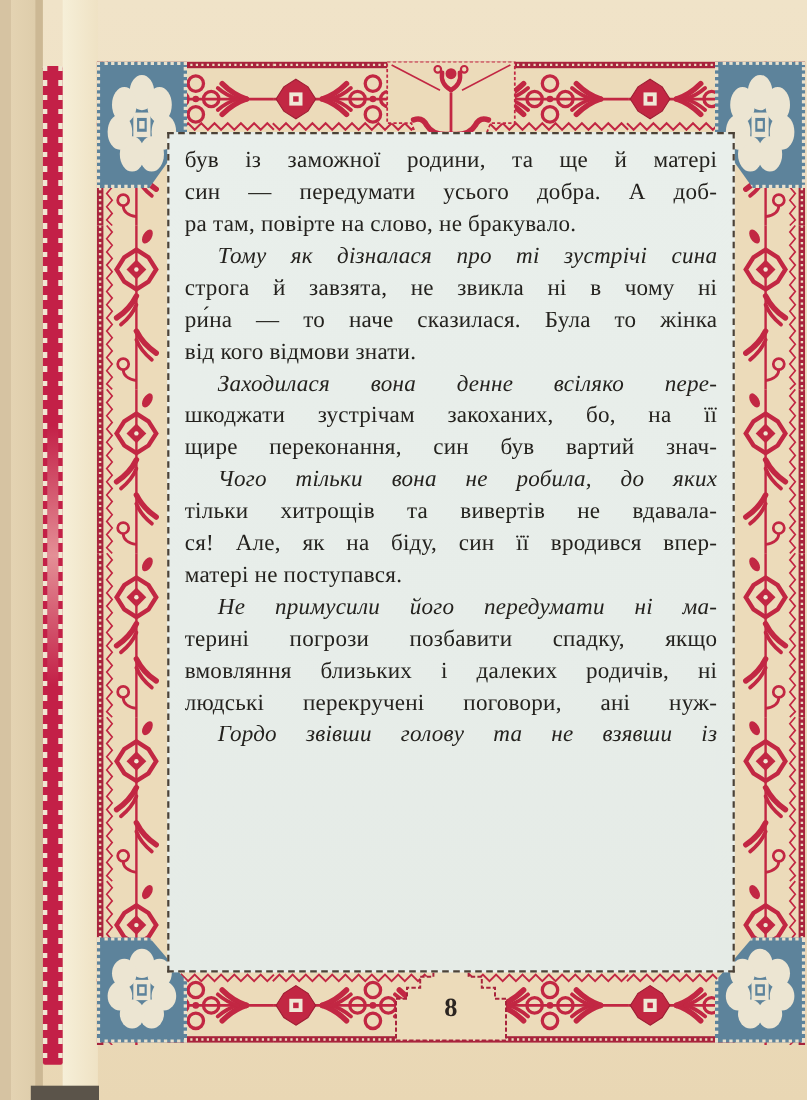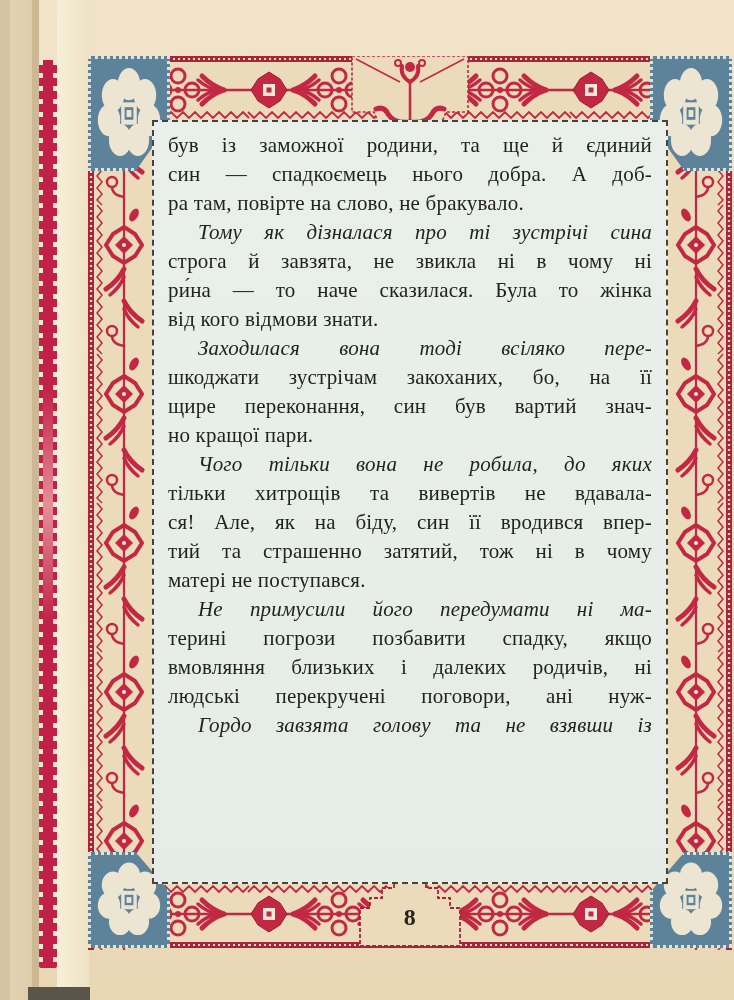"був із заможної родини, та" div.ln { text: єдиний -> матері }
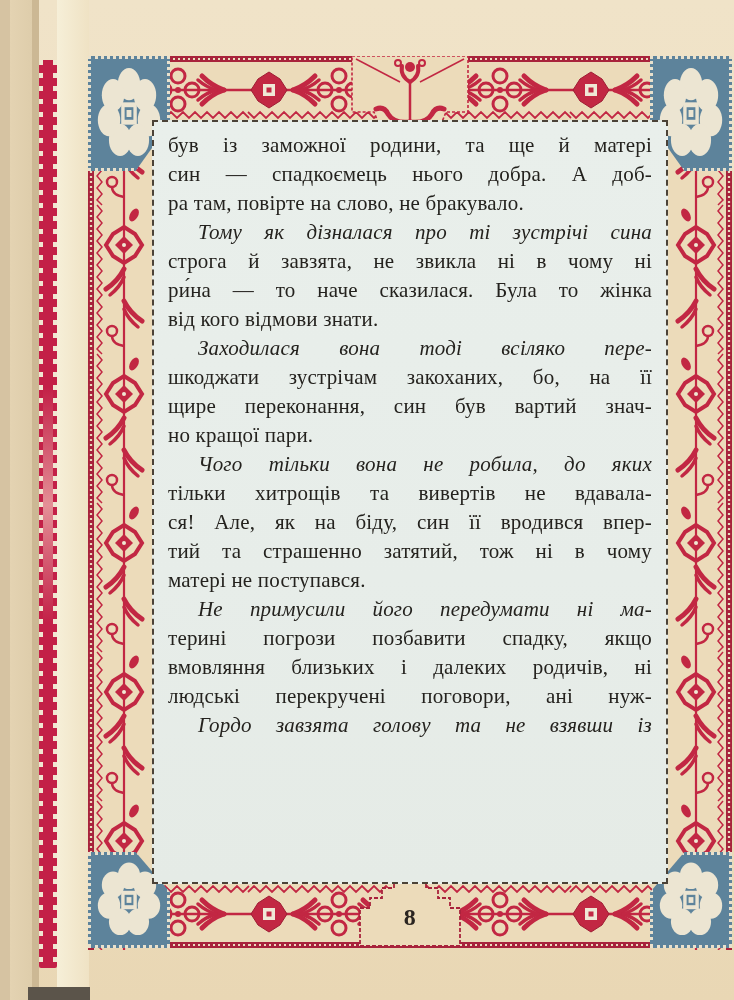"син — спадкоємець нього добра." div.ln { text: спадкоємець нього -> передумати усього }
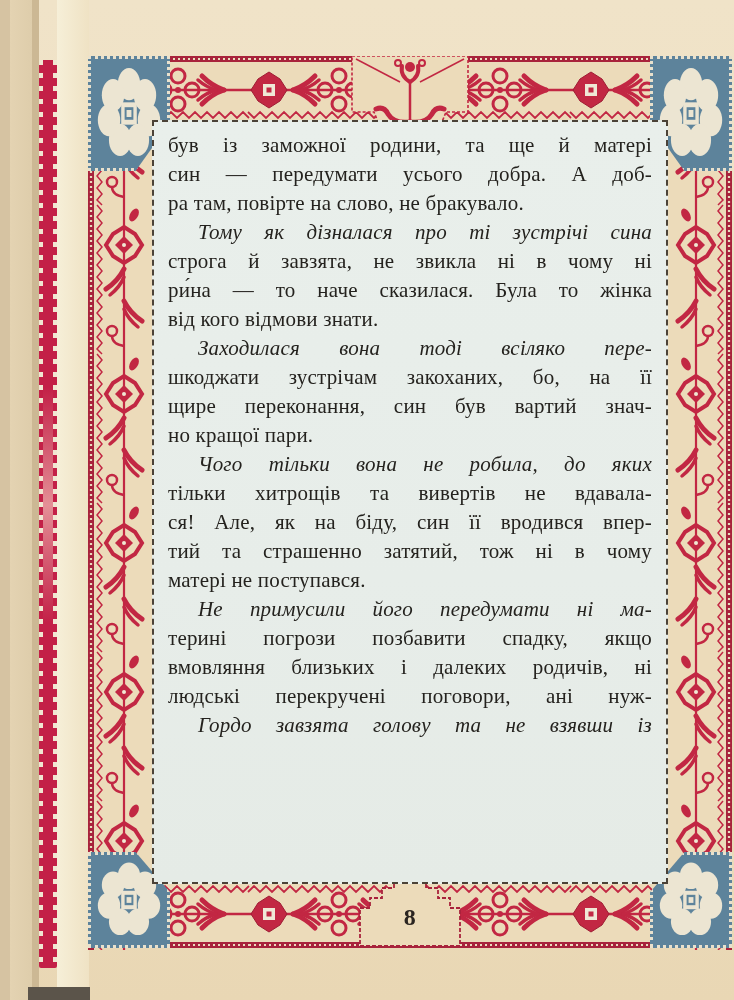"Заходилася вона тоді всіляко пере-" div.ln { text: тоді -> денне }
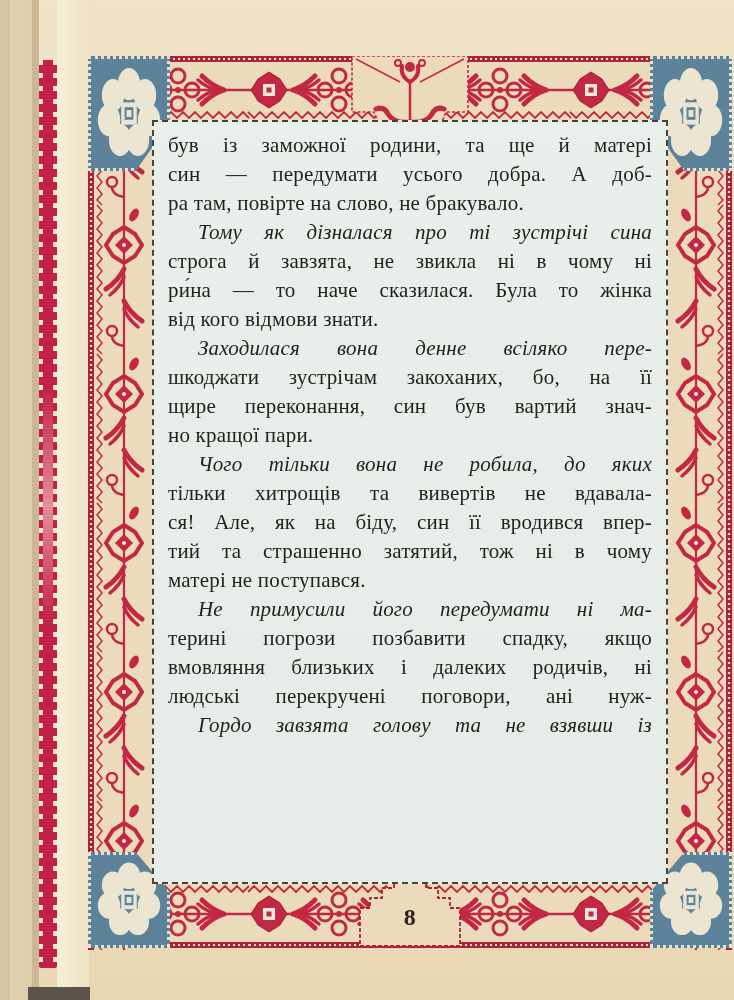"но кращої пари." div.ln { html: <div>но кращої пари.</div> -> none }
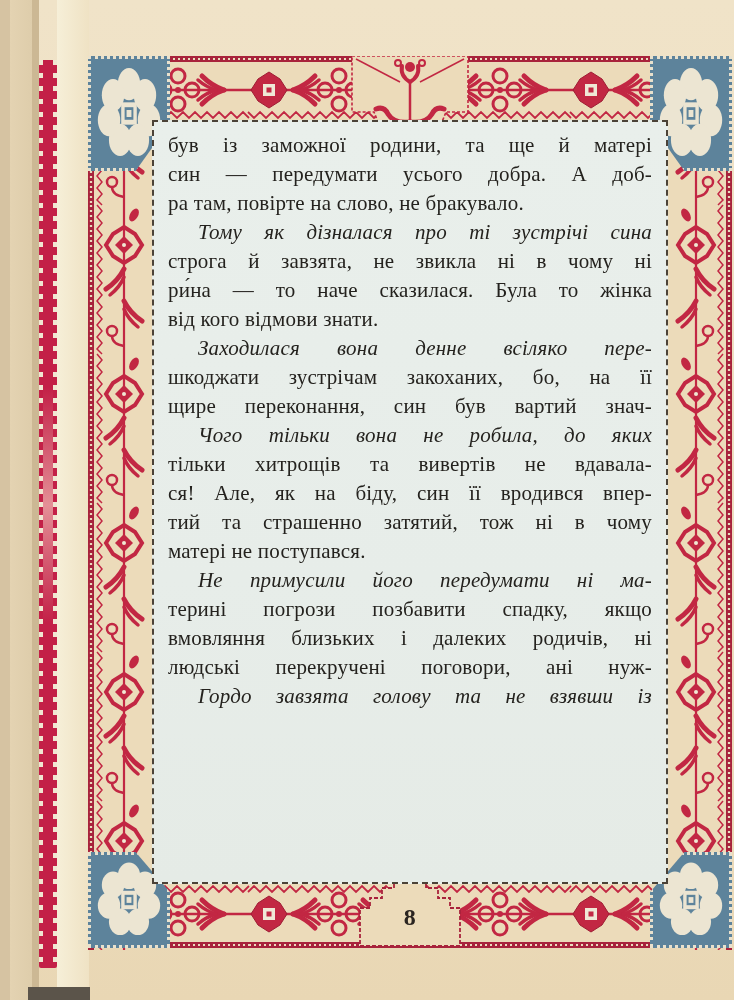"тий та страшенно затятий, тож" div.ln { html: <div>тий та страшенно затятий, тож ні в чому</div> -> none }
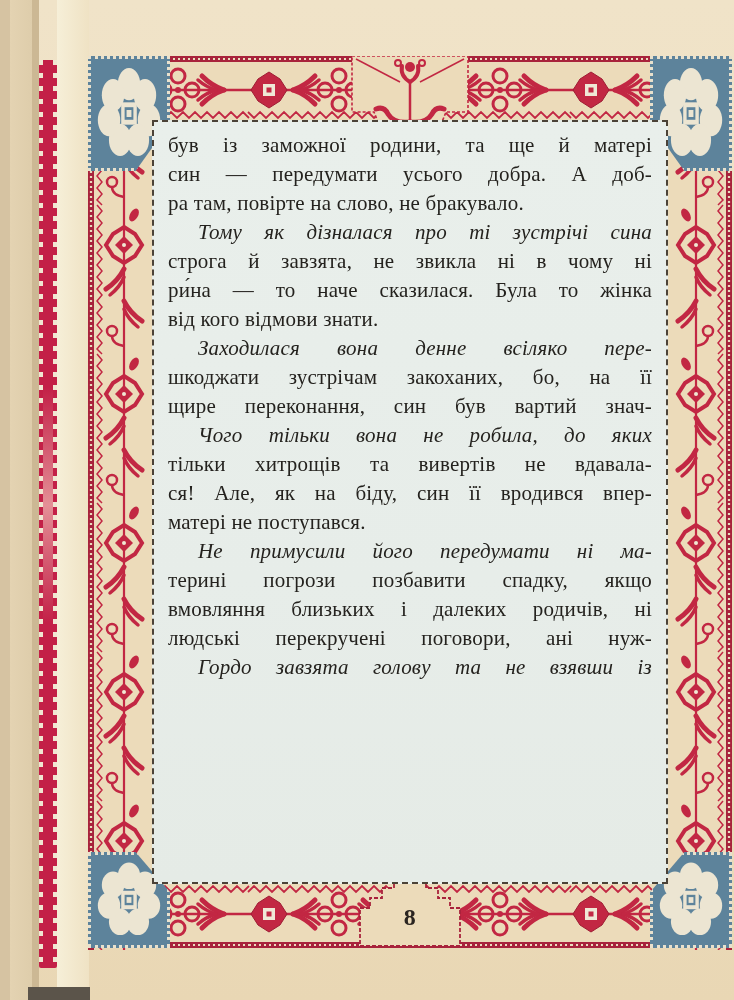"Гордо завзята голову та не" div.ln { text: завзята -> звівши }
